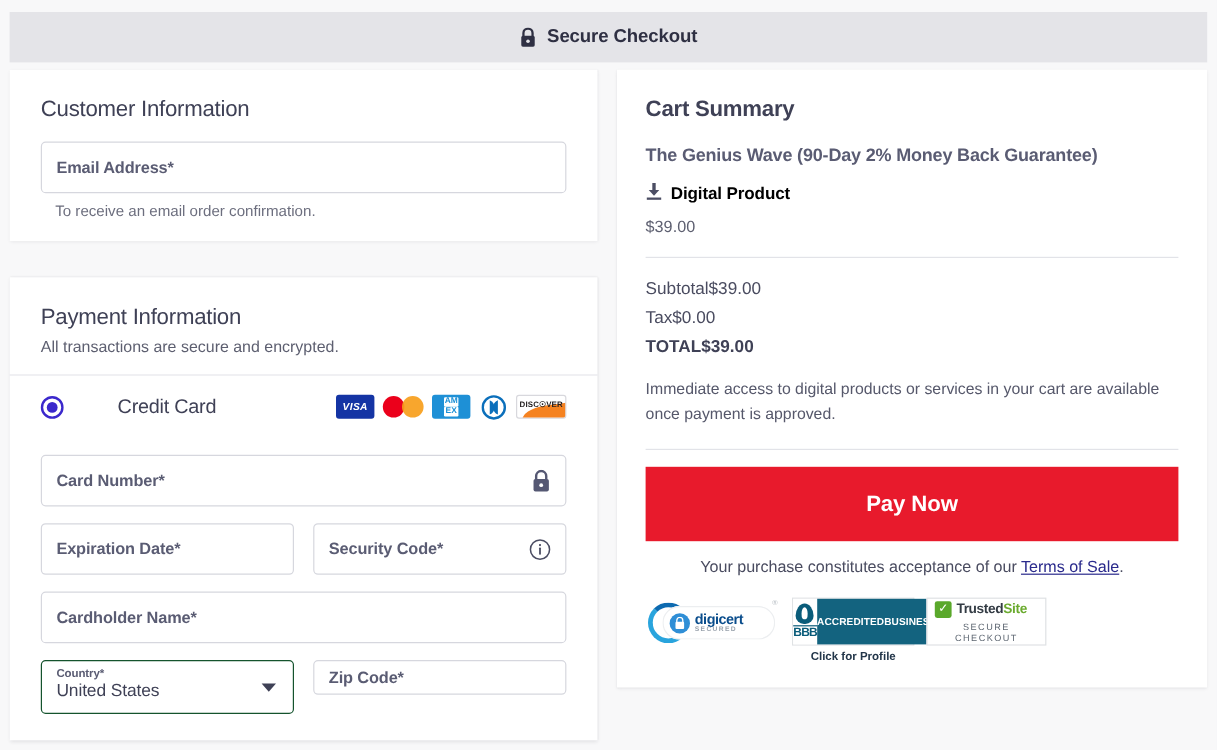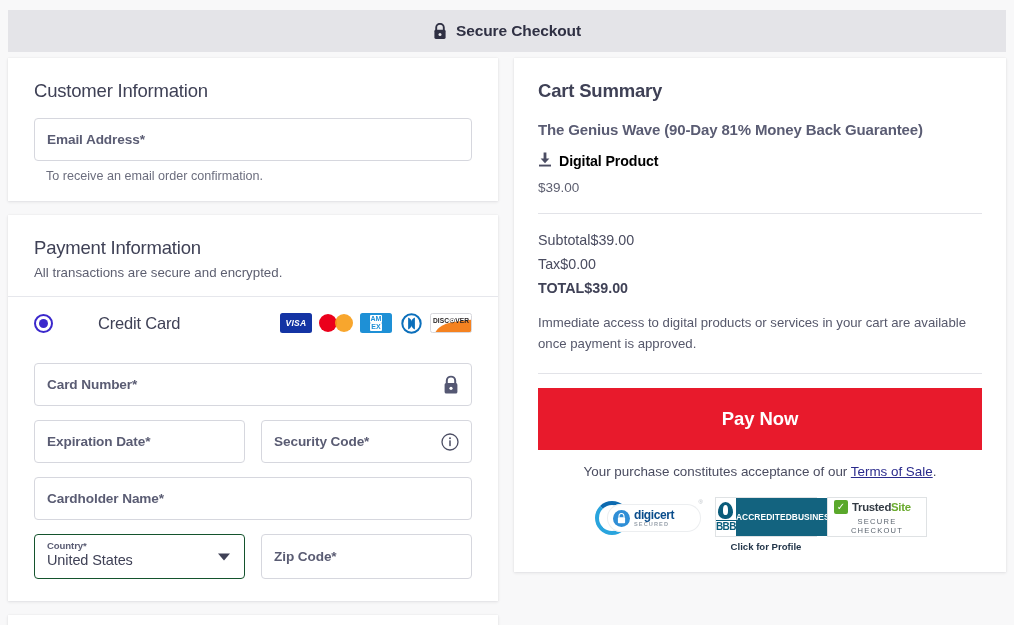"Customer Information" .card { margin-bottom: 14px -> 30px }
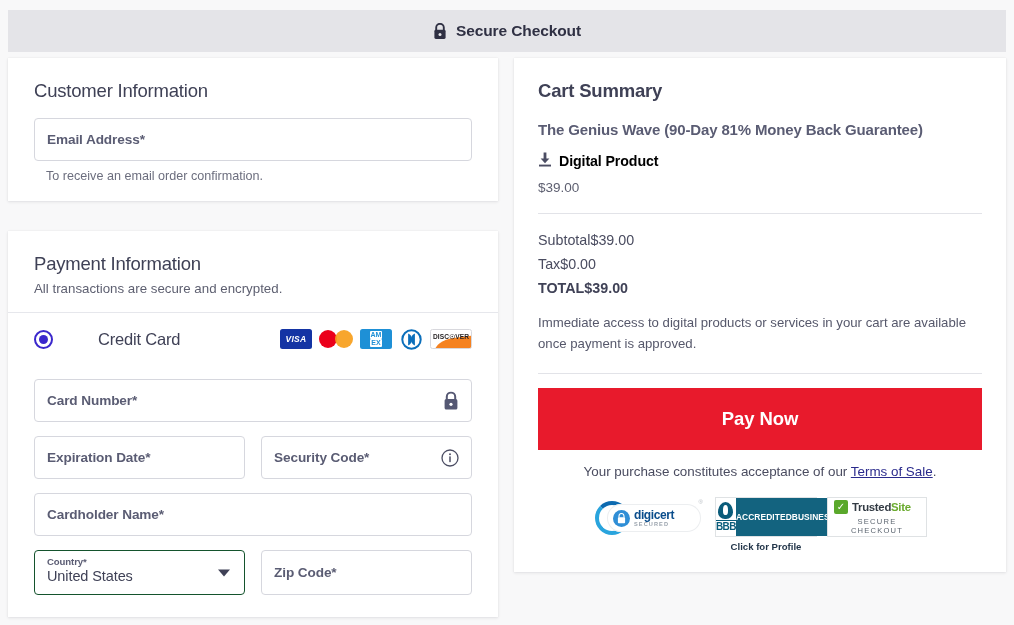"The Genius Wave (90-Day 81%" div.product-name { text: 81% -> 2% }
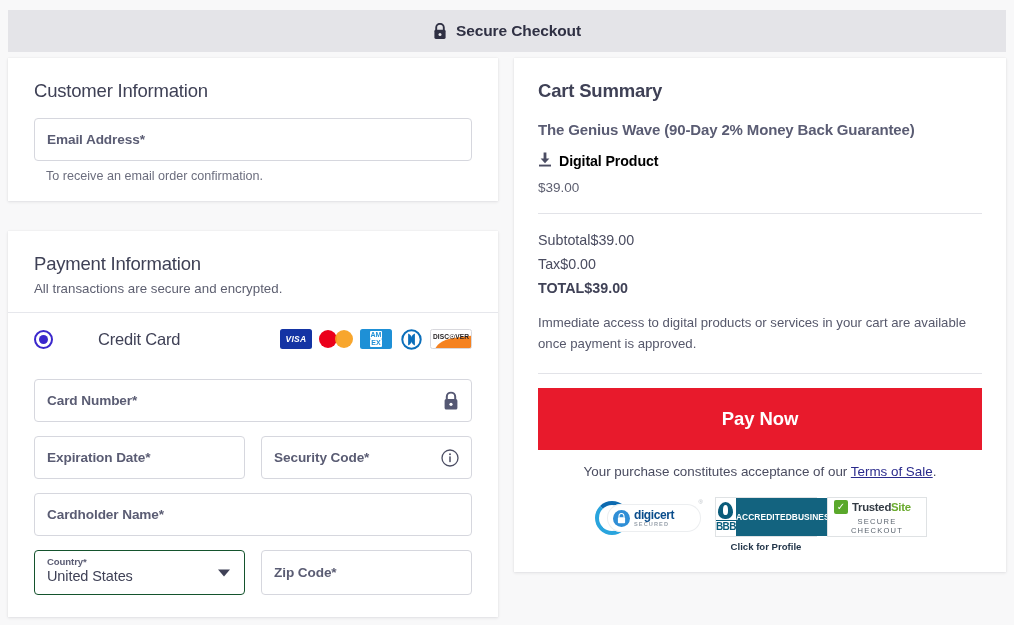"digicert" .badges { justify-content: center -> flex-start }
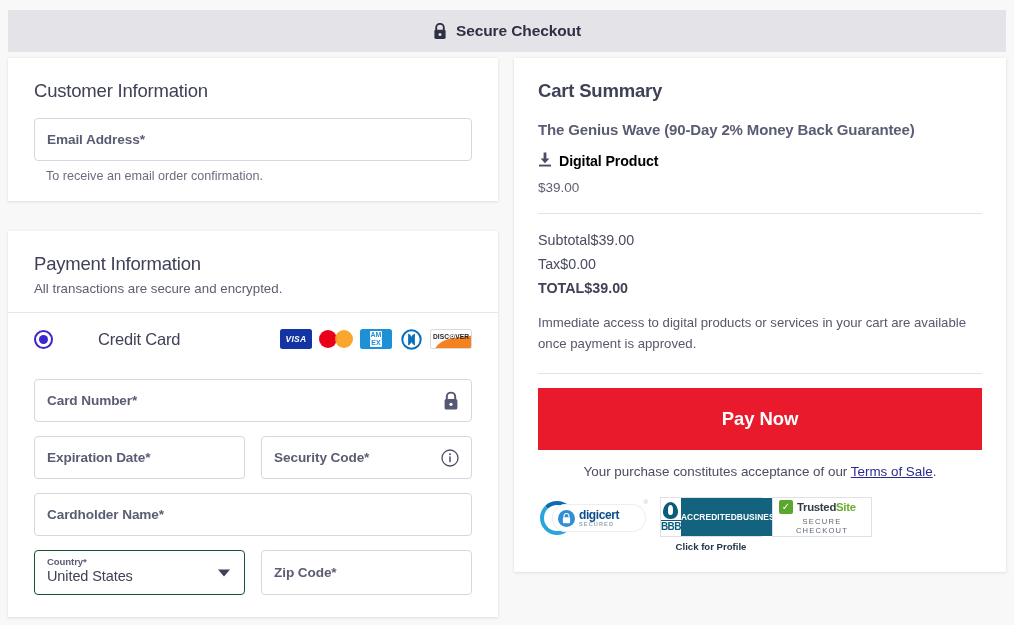"Zip Code*" div.field { height: 45px -> 29px }
